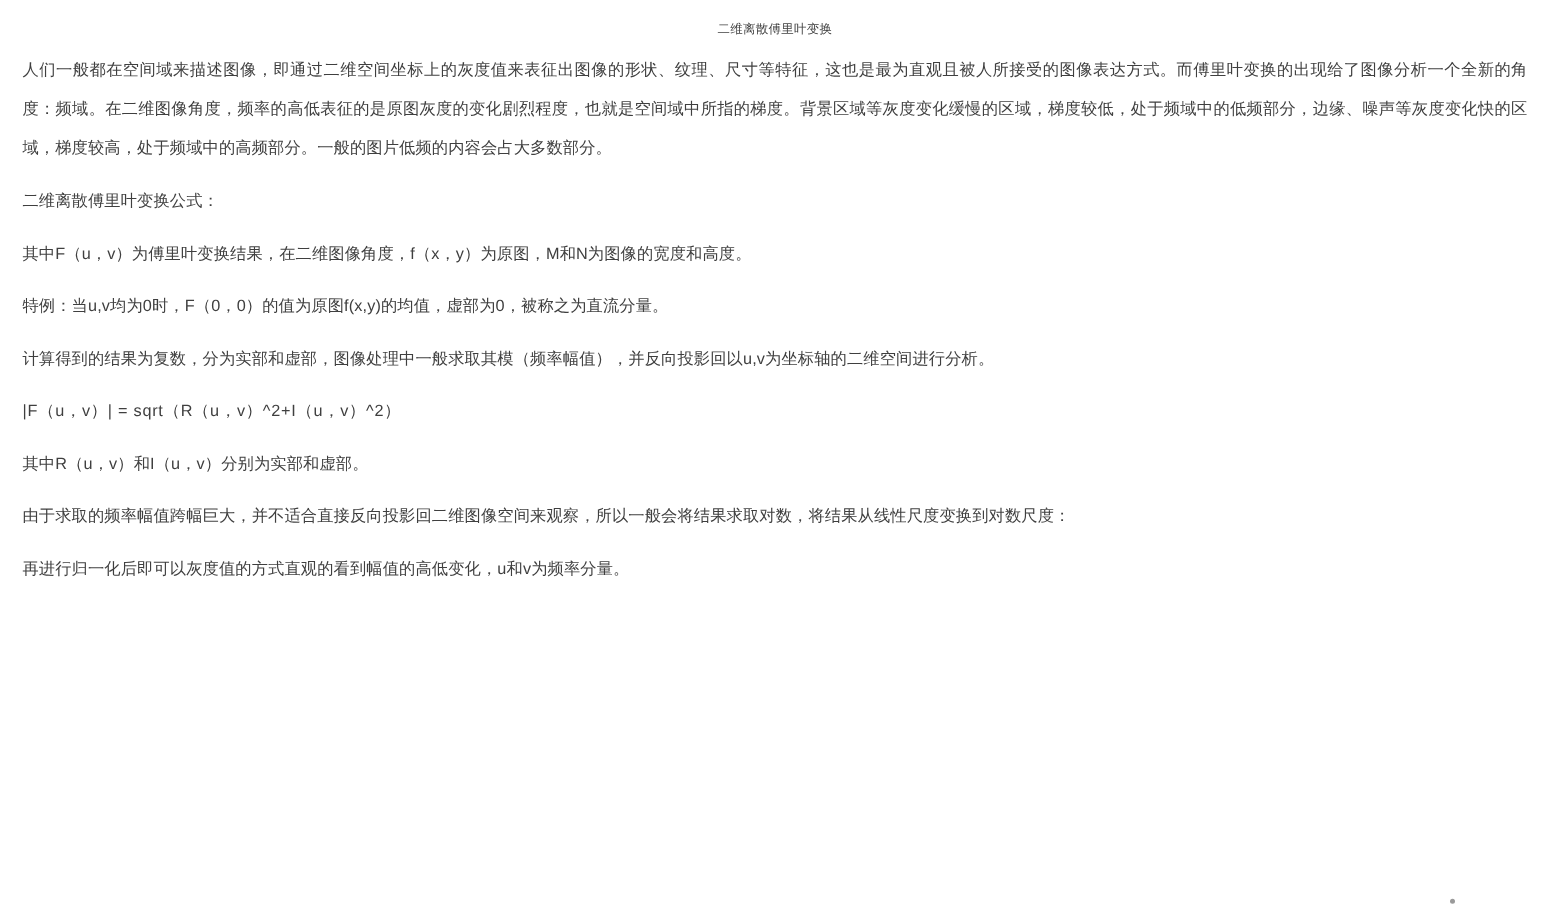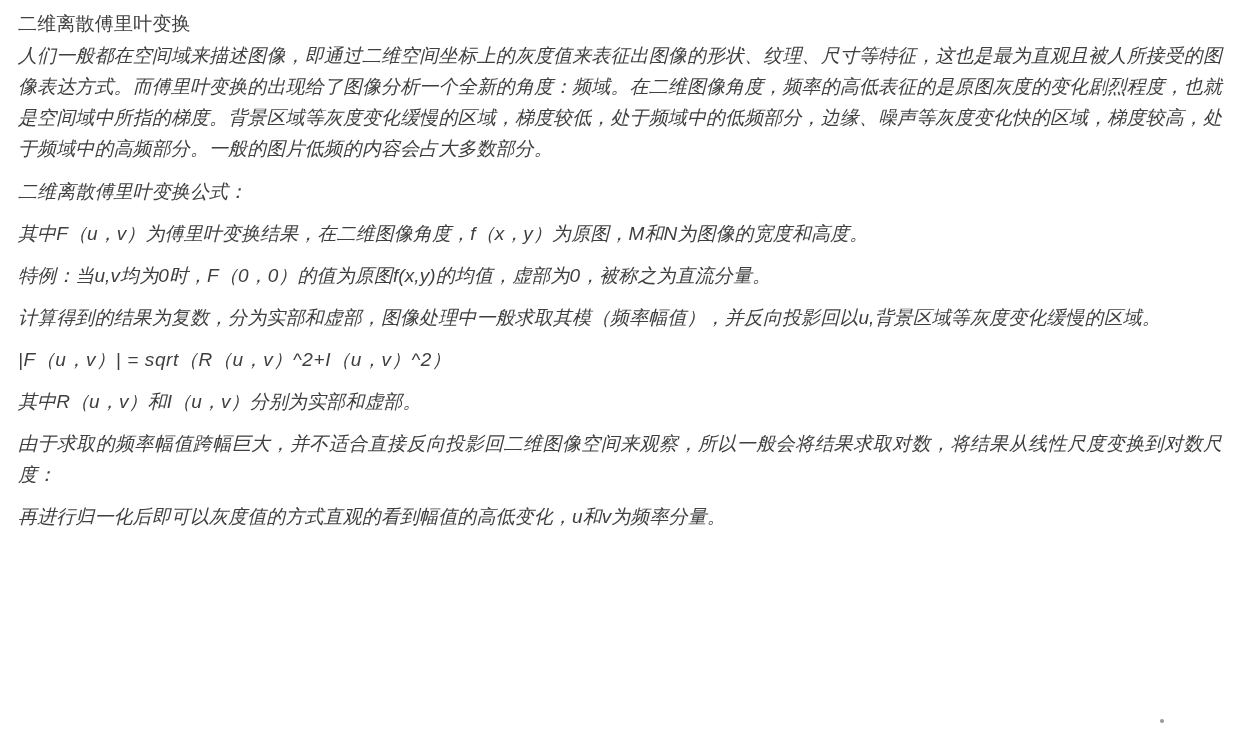"二维离散傅里叶变换" .doc-title { font-size: 19px -> 10px; text-align: none -> center }
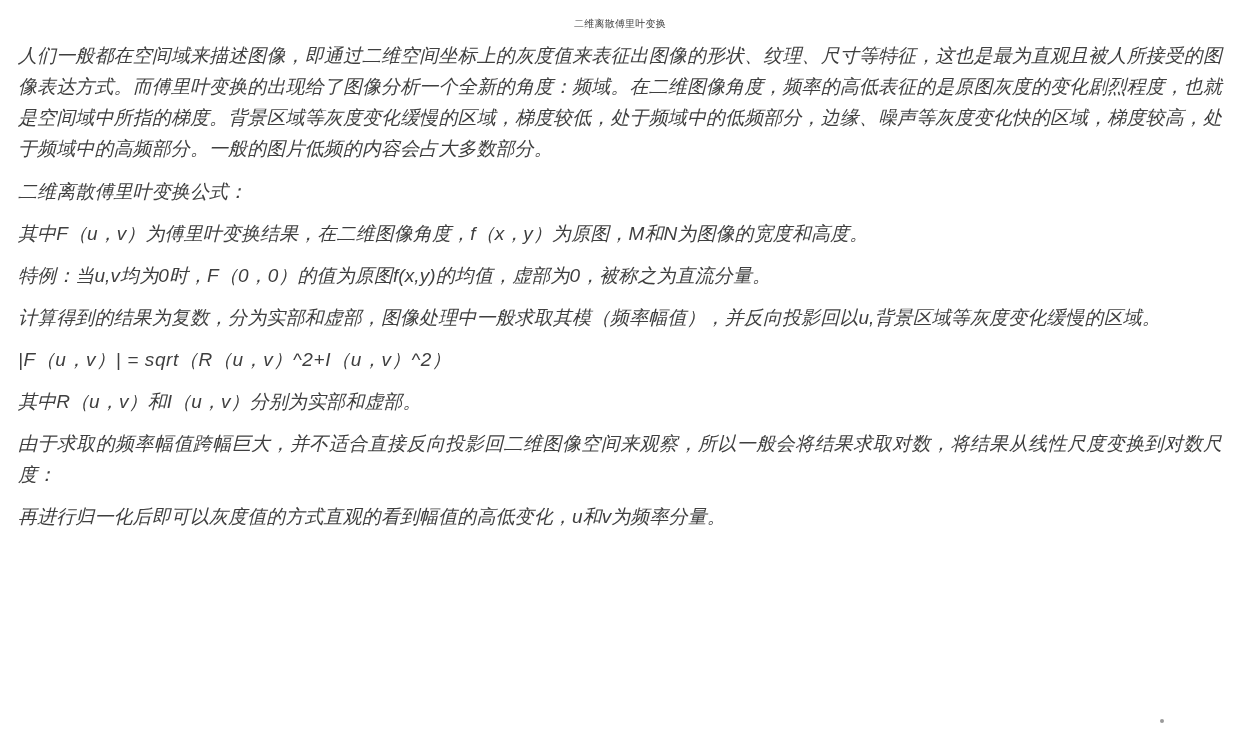"人们一般都在空间域来描述图像，即通过二维空间坐标上的灰度值来表征出图像的形状、纹" .para { font-size: 19px -> 13px; font-style: italic -> none }
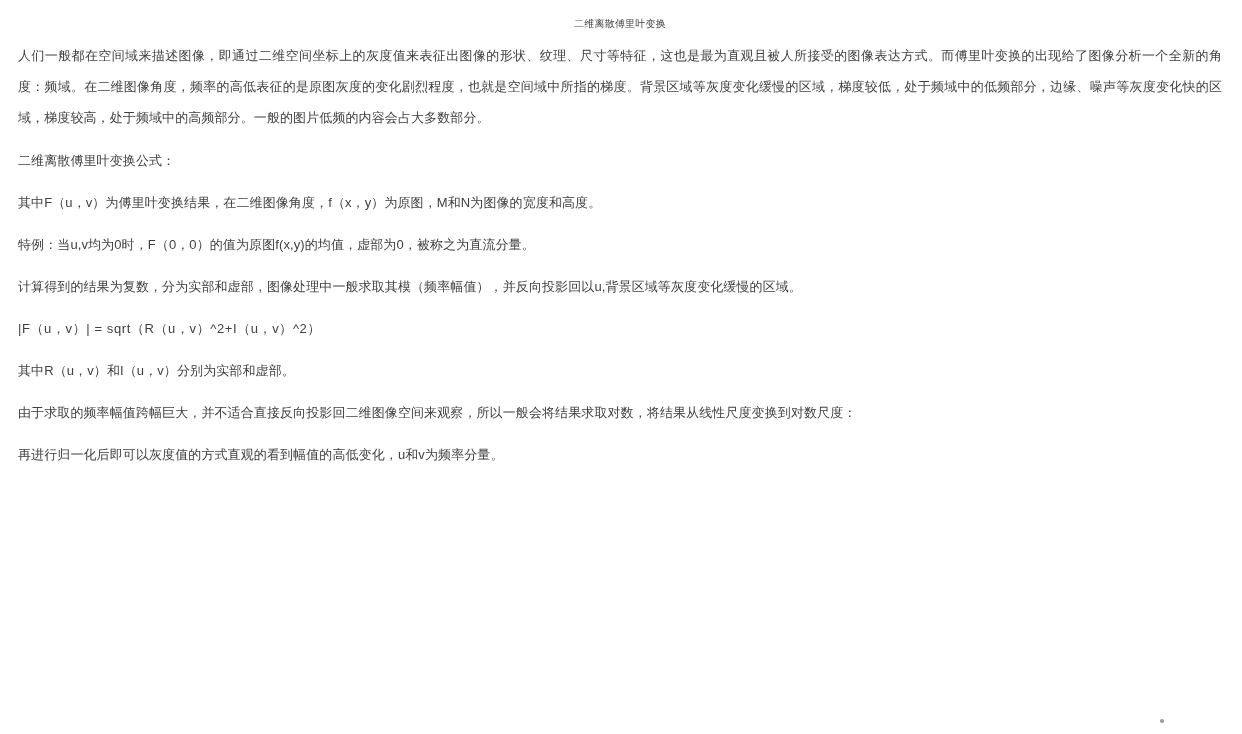"计算得到的结果为复数，分为实部和虚部，图像处理中一般求取其模（频率幅值），并反向" p.para { text: u,背景区域等灰度变化缓慢的区域 -> u,v为坐标轴的二维空间进行分析 }
